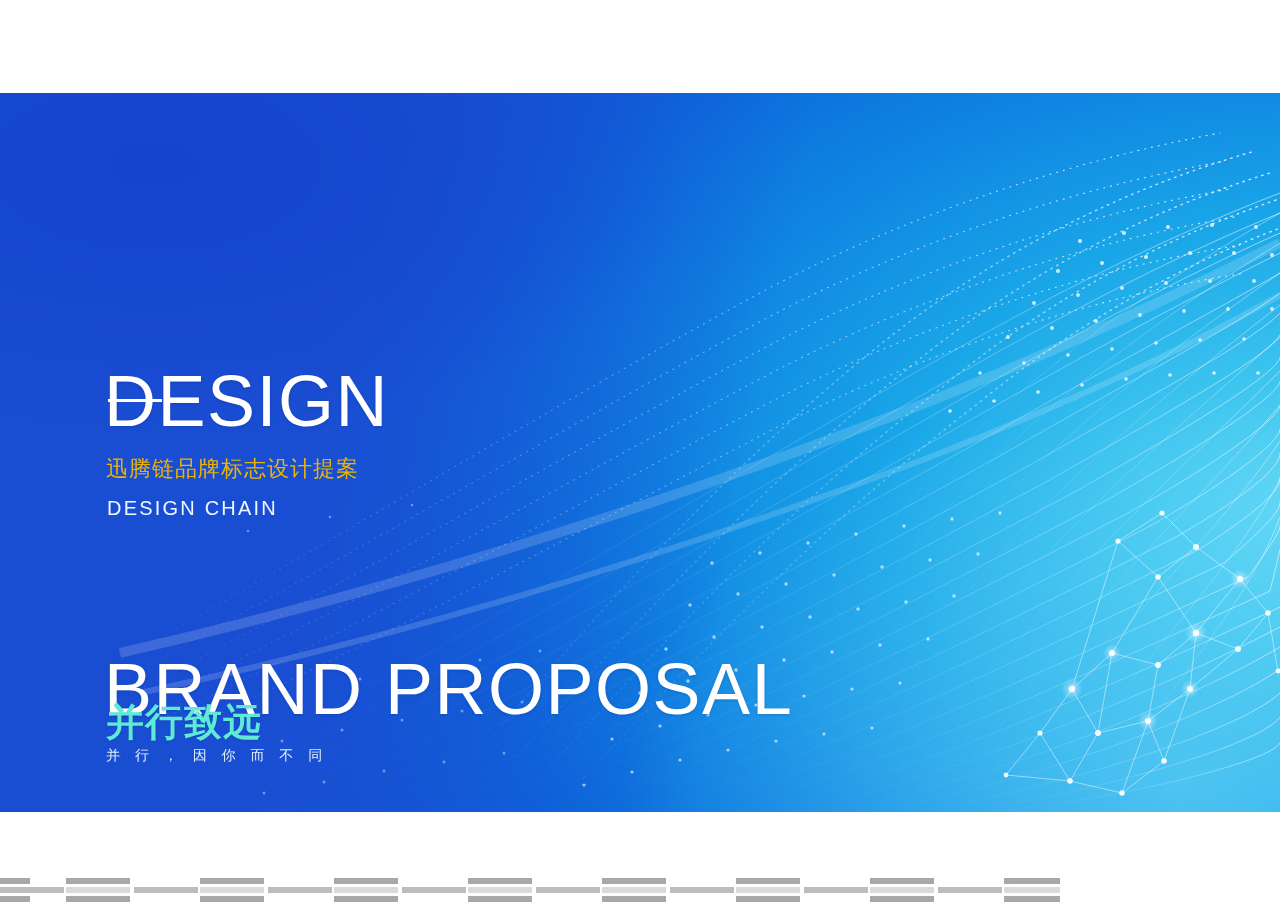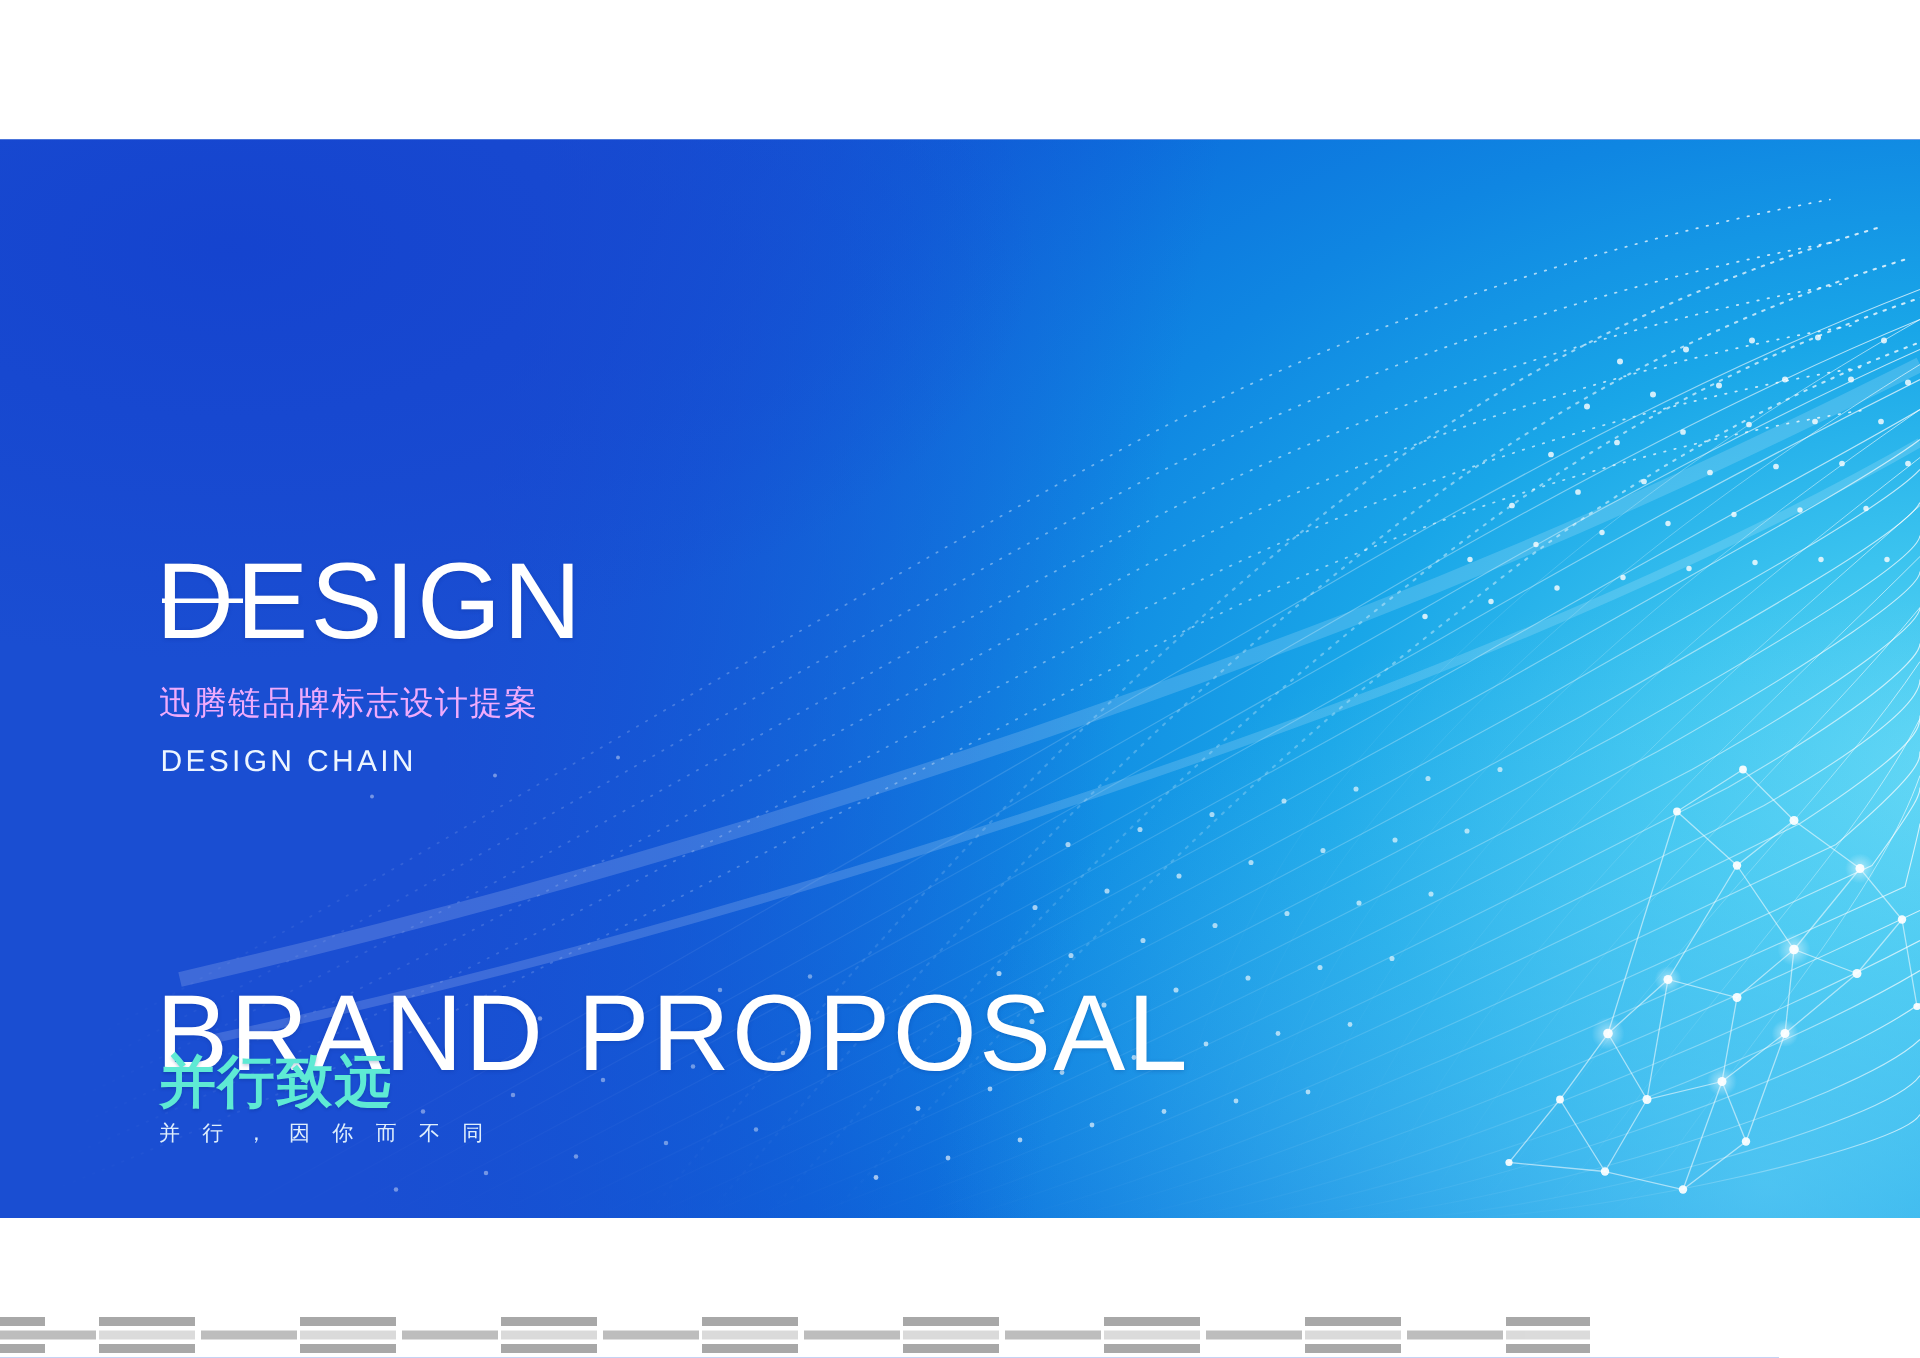"迅腾链品牌标志设计提案" .subtitle-cn { color: #f0abfc -> #eab308 }
